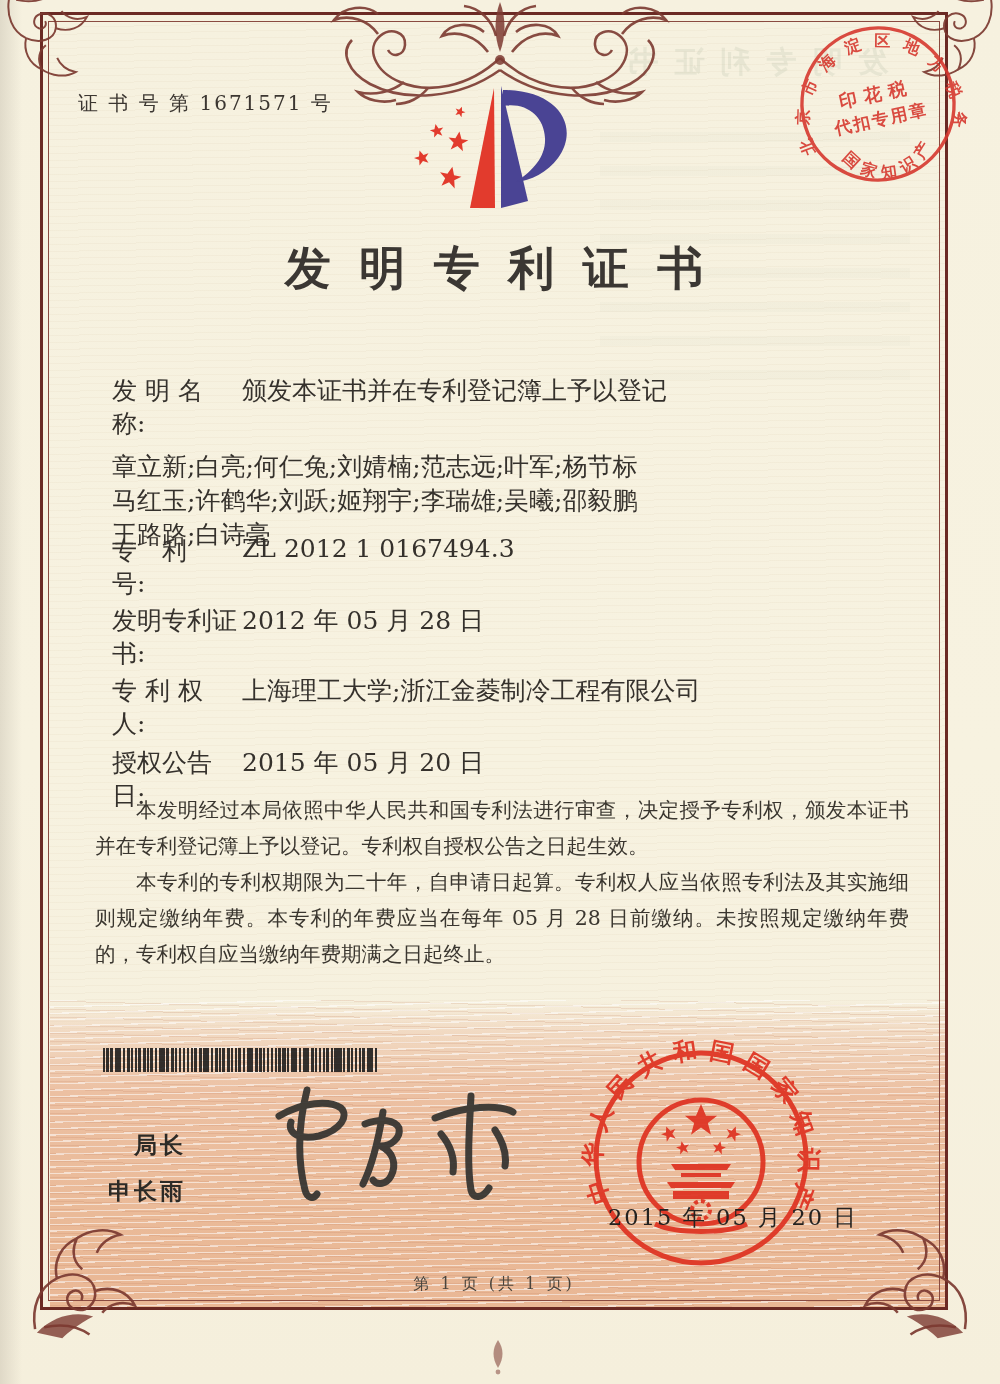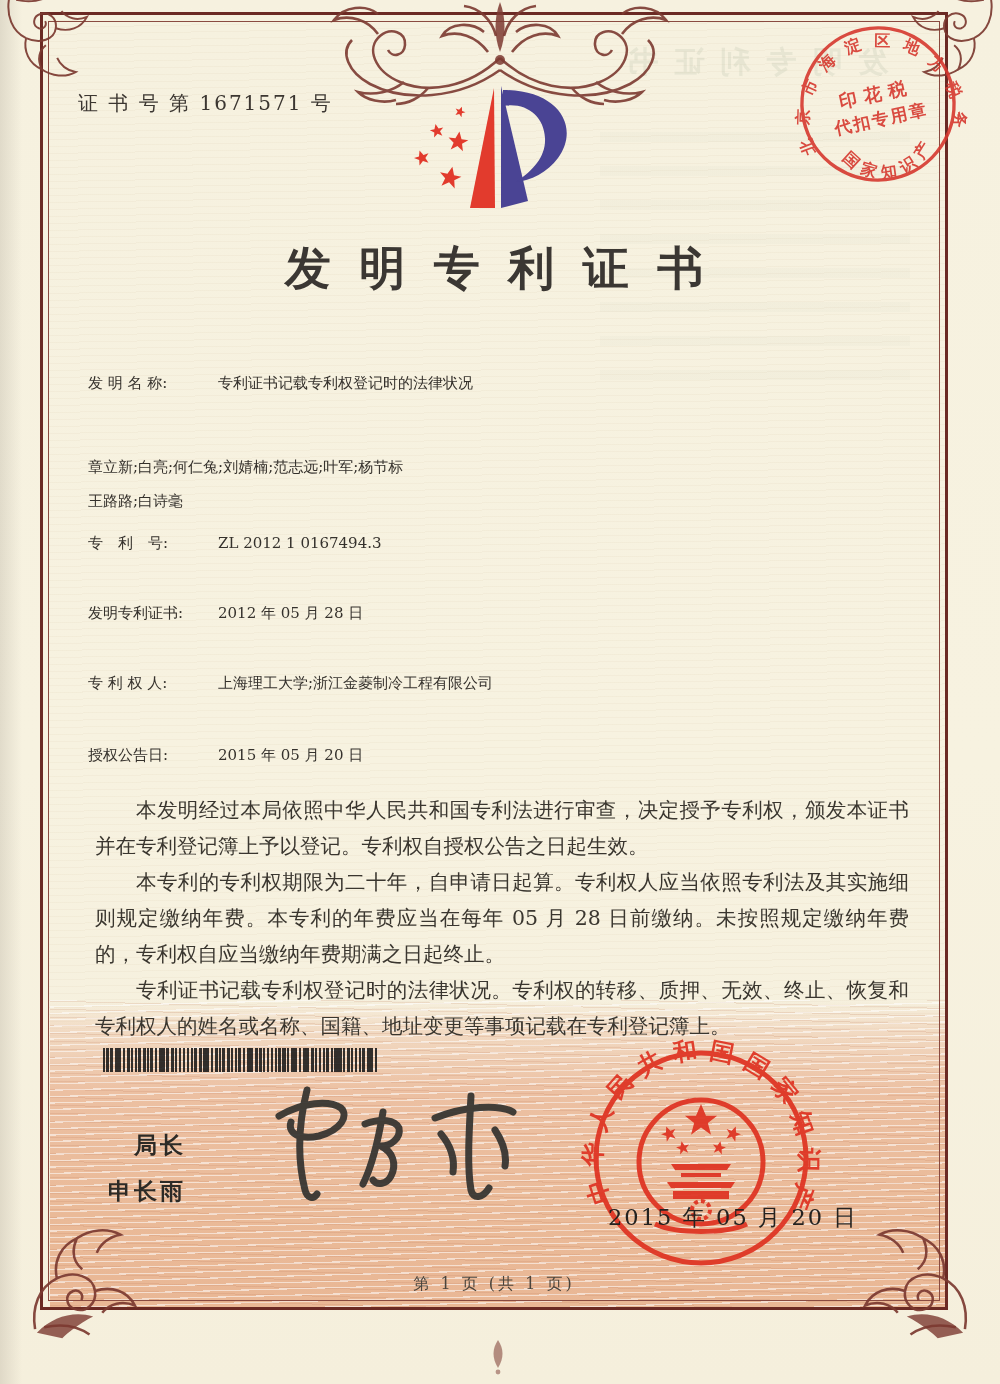"发 明 名 称:" .row { font-size: 15px -> 25px; left: 88px -> 112px }
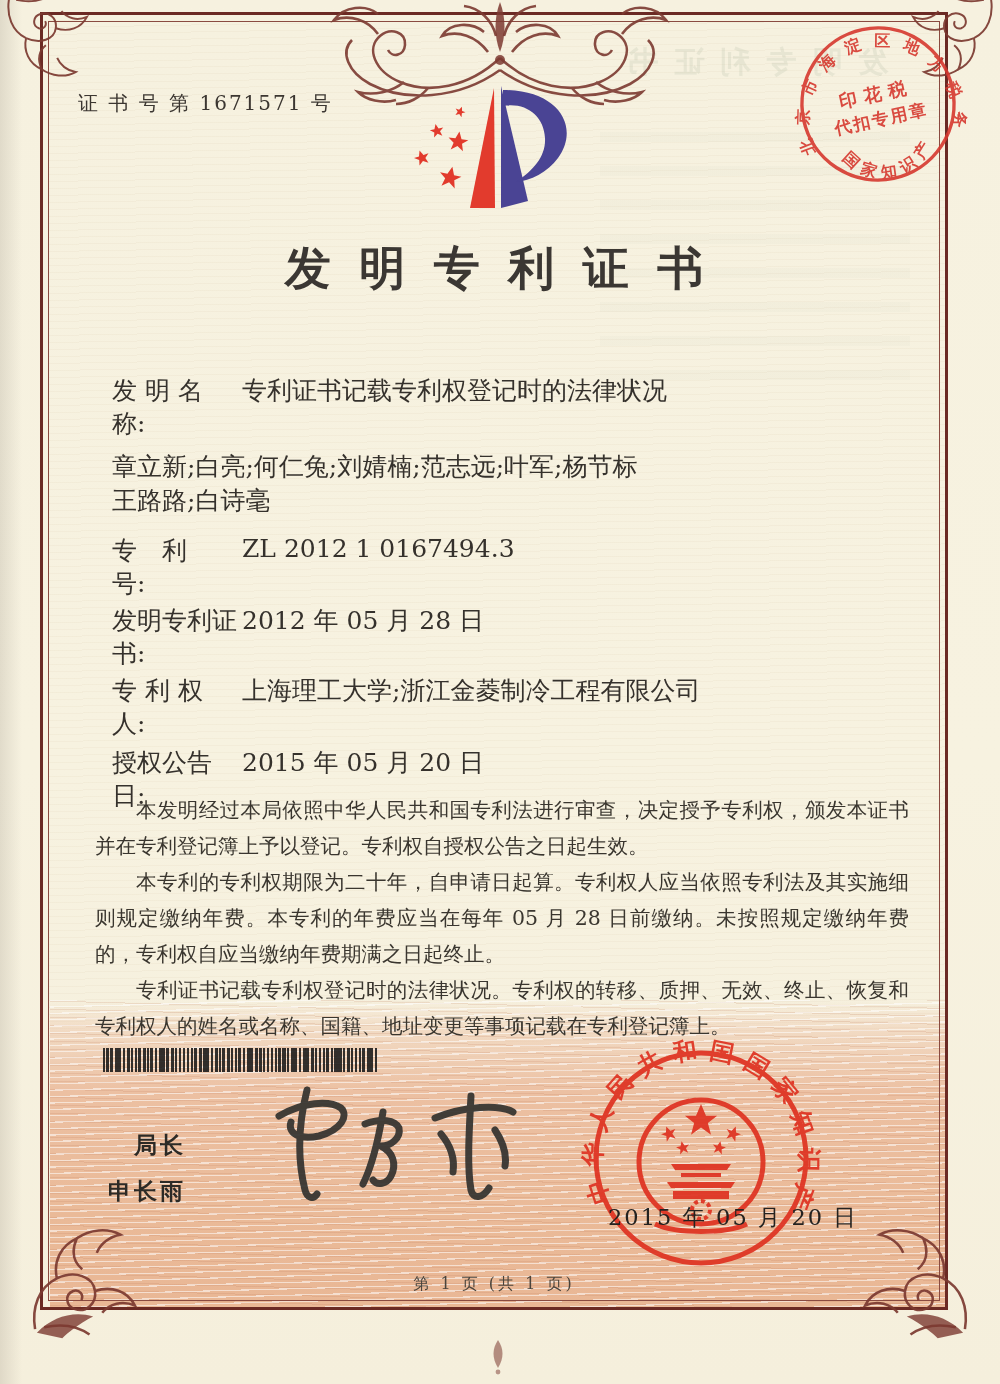"专利证书记载专利权登记时的法律状况" span.val { text: 专利证书记载专利权登记时的法律状况 -> 颁发本证书并在专利登记簿上予以登记 }
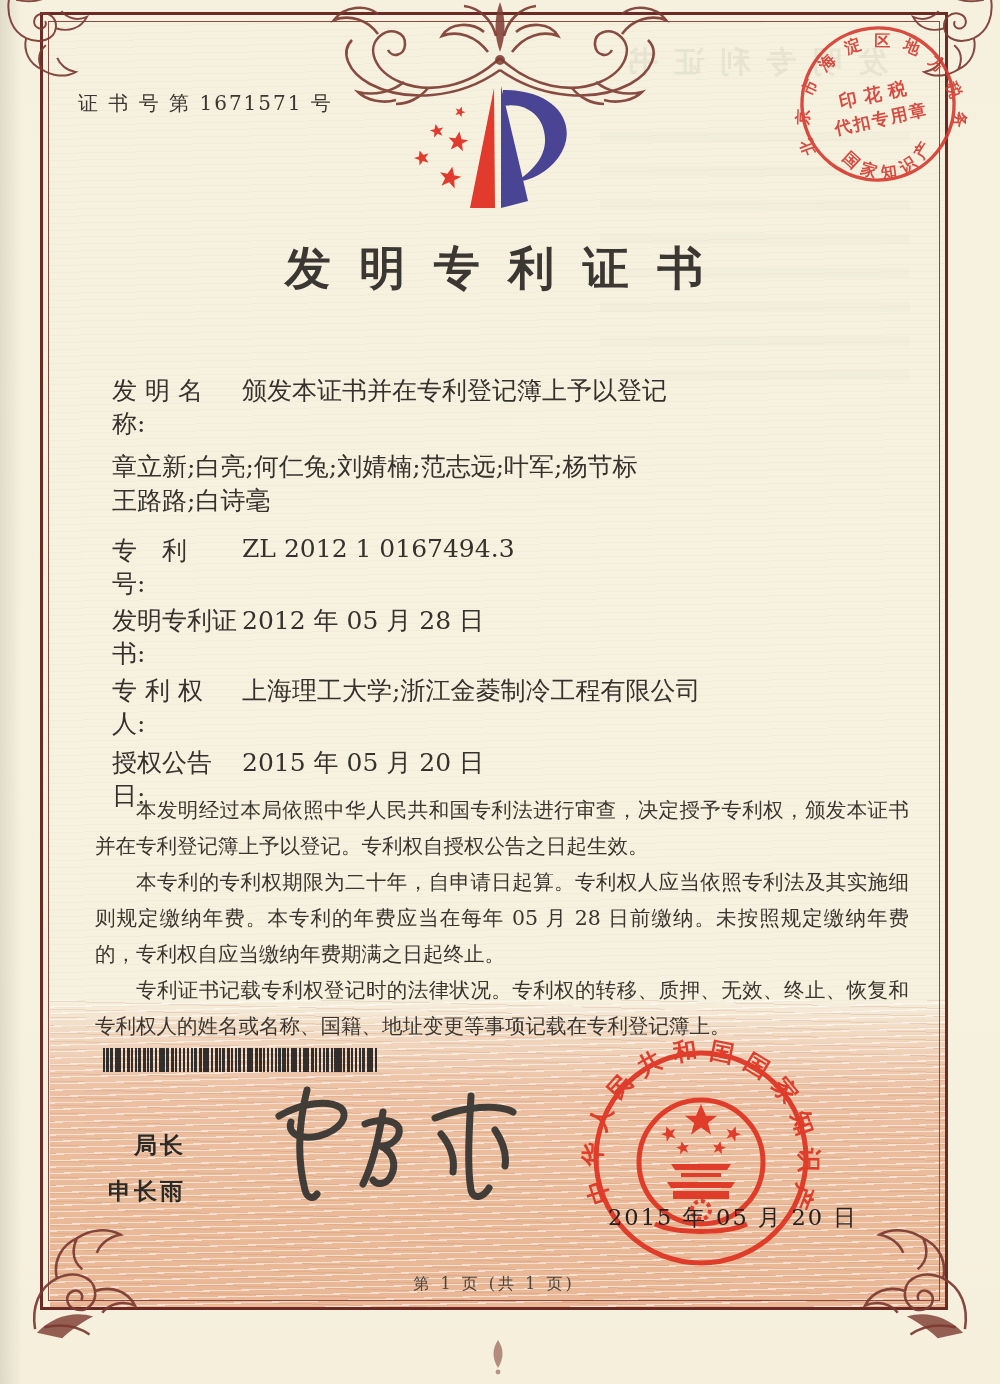"马红玉;许鹤华;刘跃;姬翔宇;李瑞雄;吴曦;邵毅鹏" div { html: none -> <div>马红玉;许鹤华;刘跃;姬翔宇;李瑞雄;吴曦;邵毅鹏</div> }
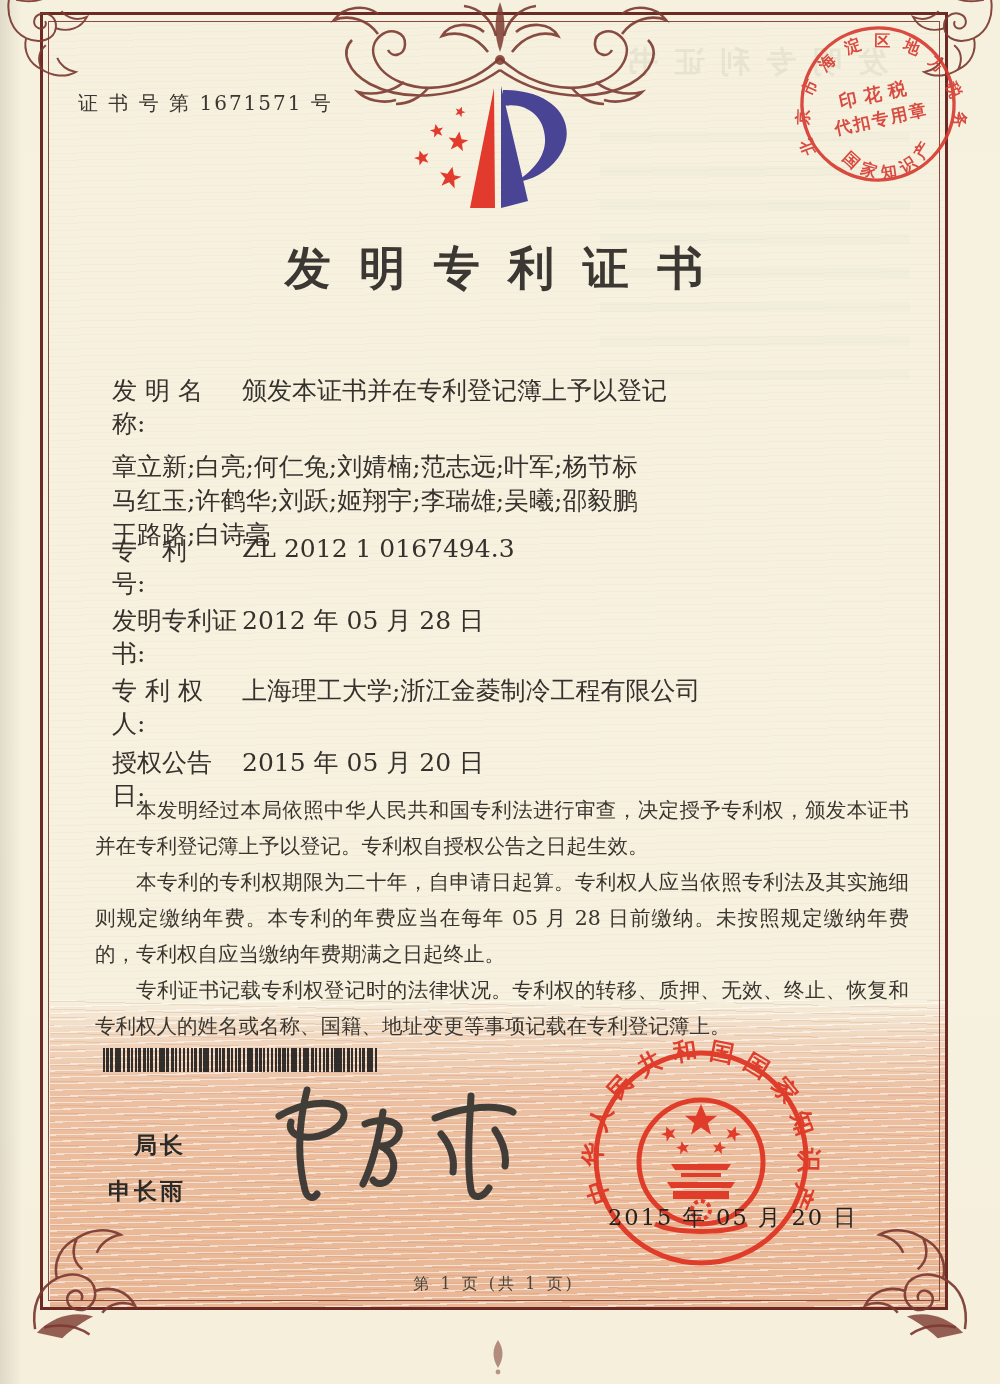"专利证书记载专利权登记时的法律状况。专利权的转移、质押、无效、终止、恢复和专利权" p { html: <p>专利证书记载专利权登记时的法律状况。专利权的转移、质押、无效、终止、恢复和专利权人的姓名或名称、国籍、地址变更等事项记载在专利登记簿上。</p> -> none }
